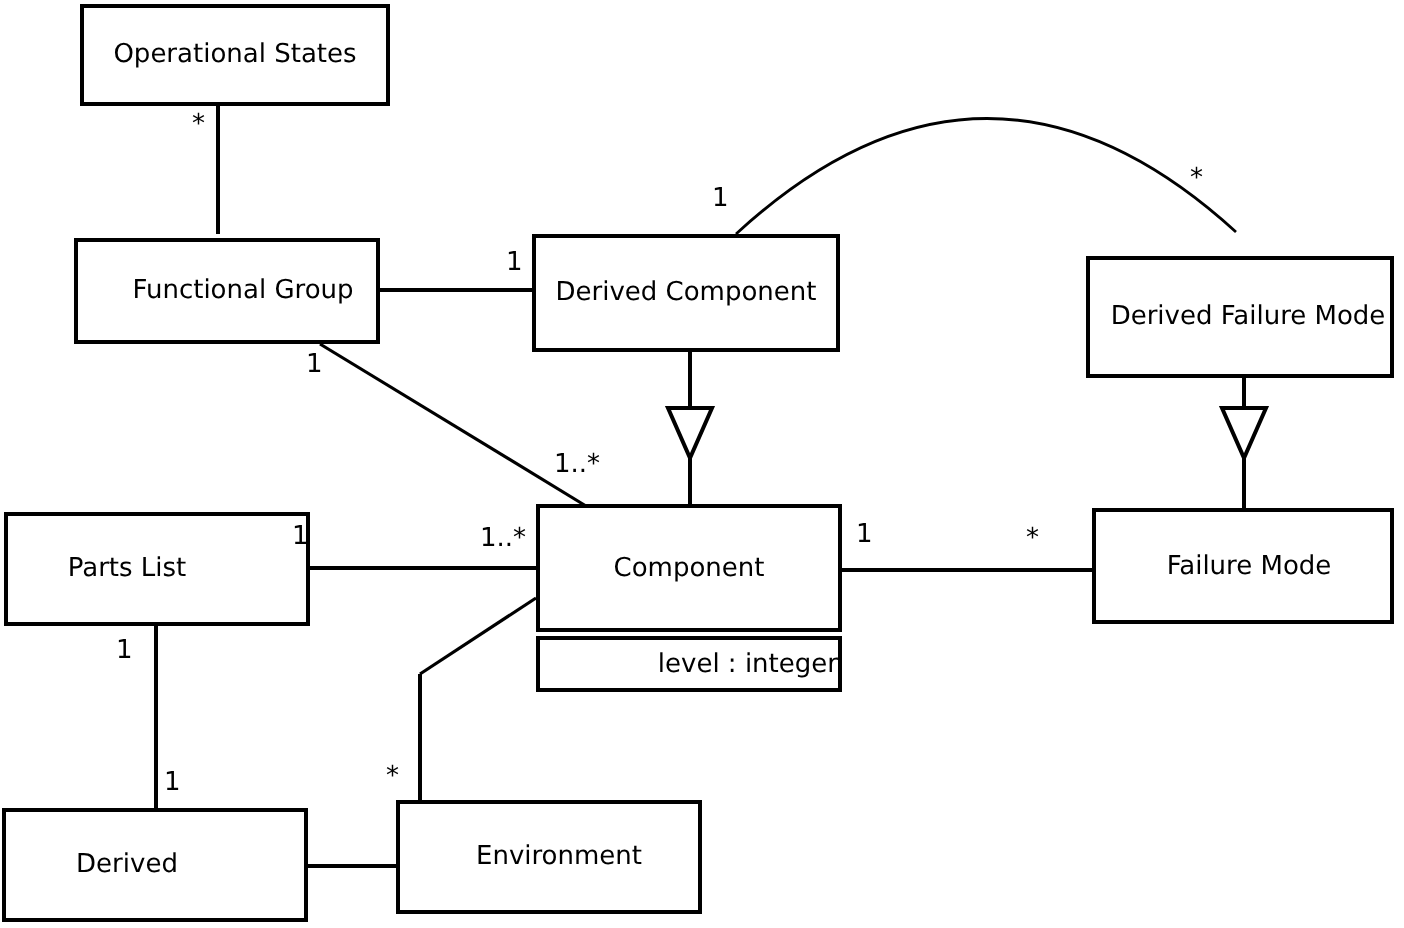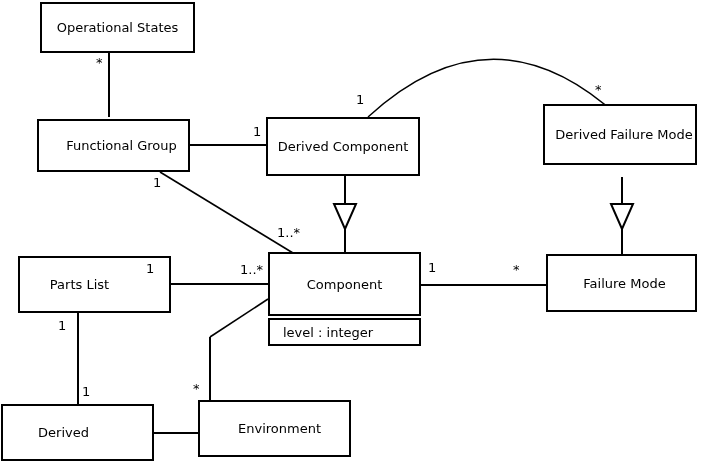"Derived Failure Mode" #box-dfm { top: 104px -> 128px }
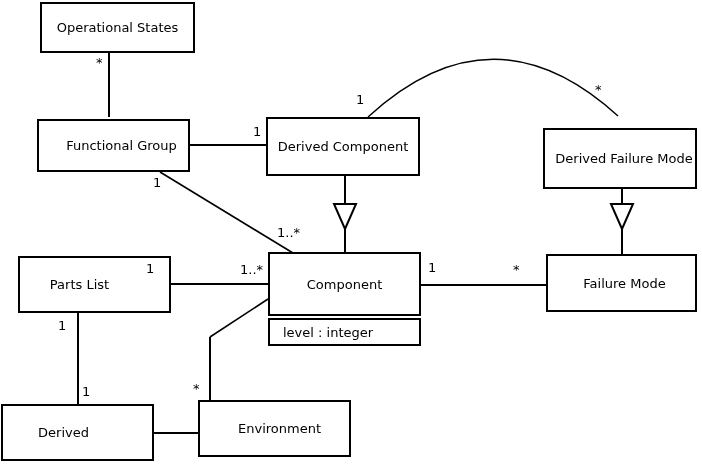"Parts List" #box-pl { left: 18px -> 2px }
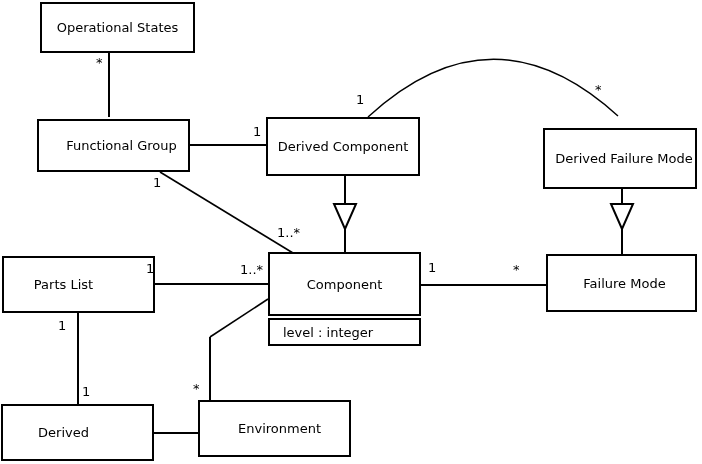"level : integer" #box-comp-attr { justify-content: flex-start -> flex-end; padding-left: 13px -> none }
